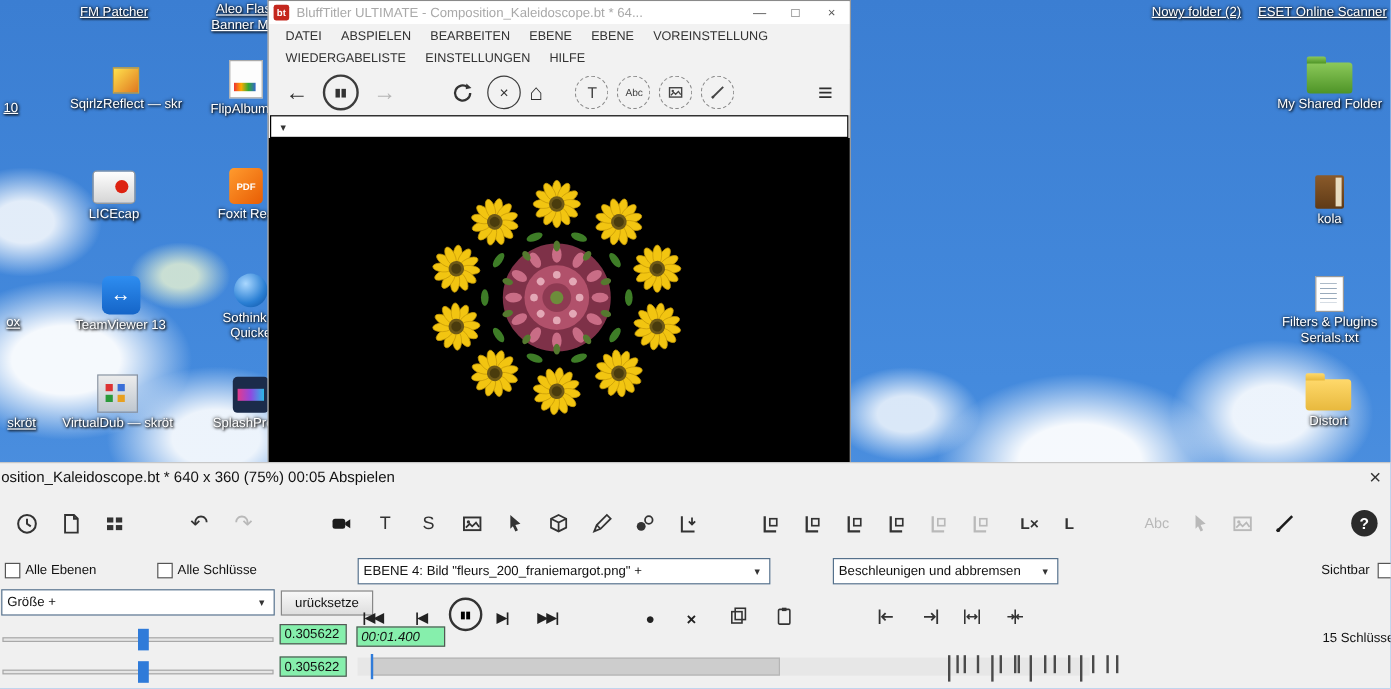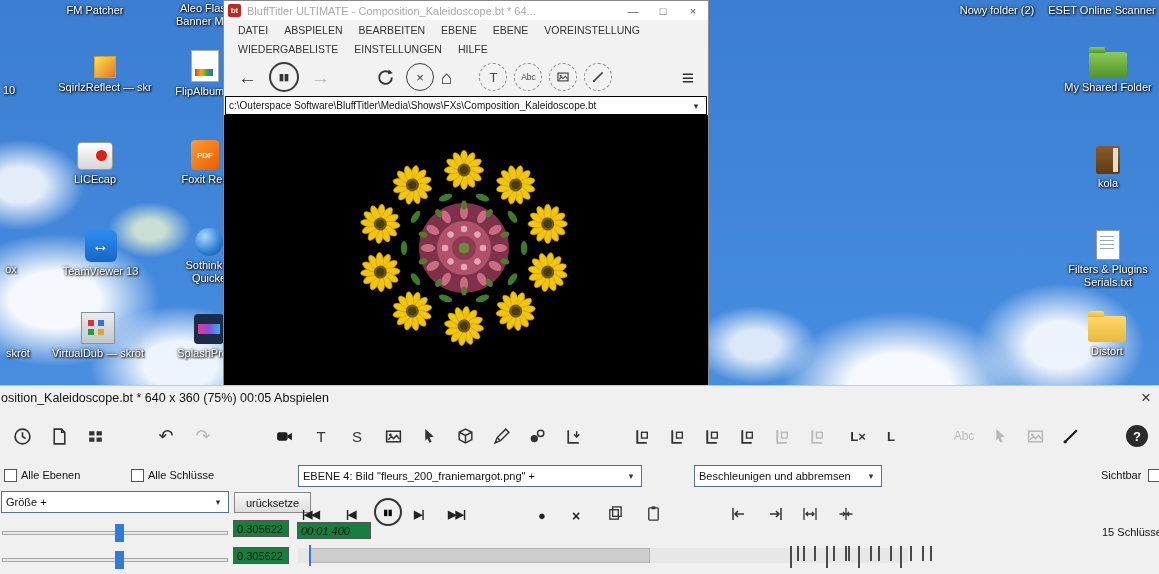"FM Patcher" .dlabel { text-decoration: none -> underline }
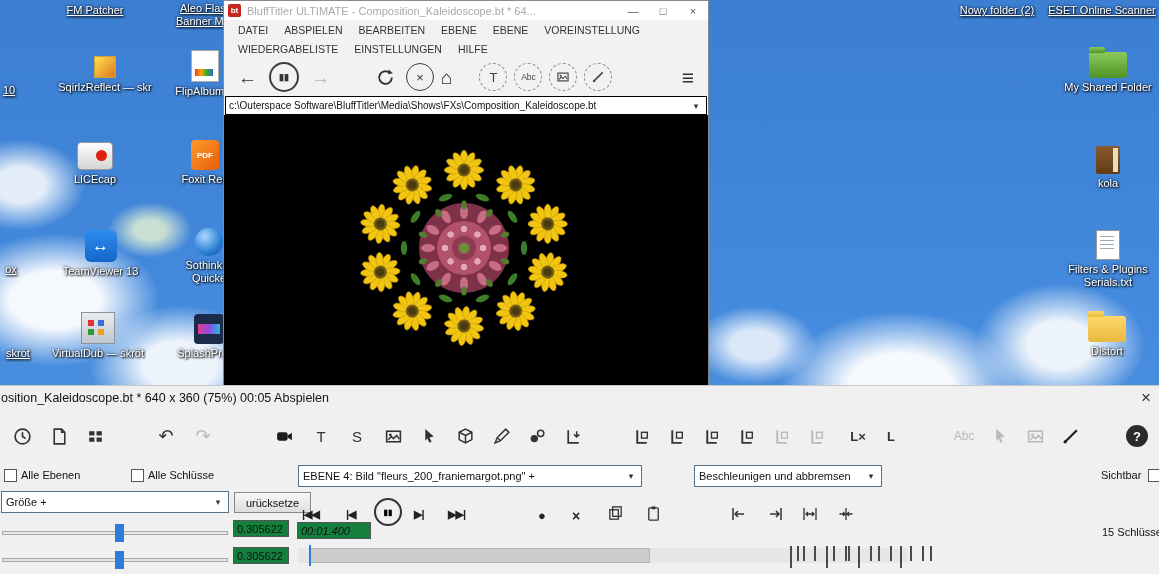"c:\Outerspace" span.addr-text { html: <span>c:\Outerspace Software\BluffTitler\Media\Shows\FXs\Composition_Kaleidoscope.bt</span> -> none }
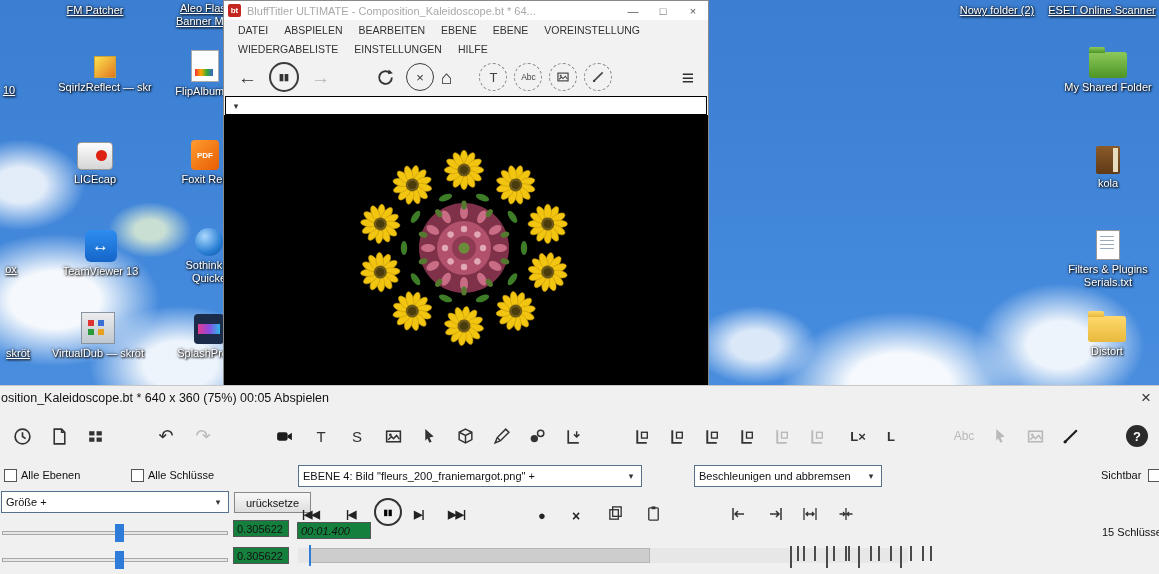"0.305622" .nbox { background: #15803d -> #86efac }
